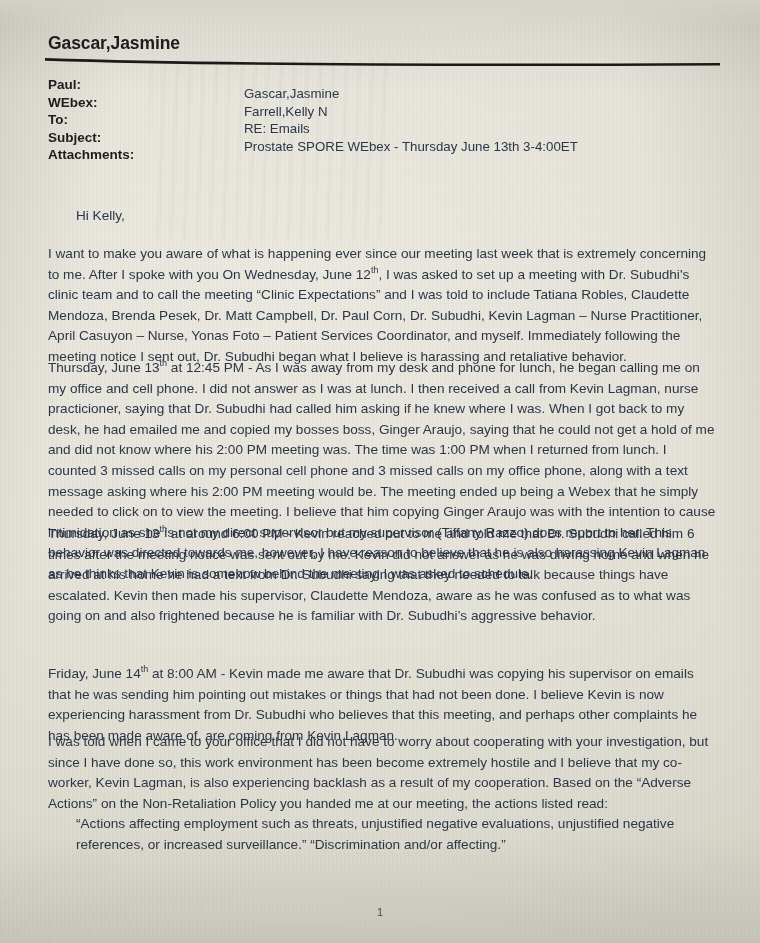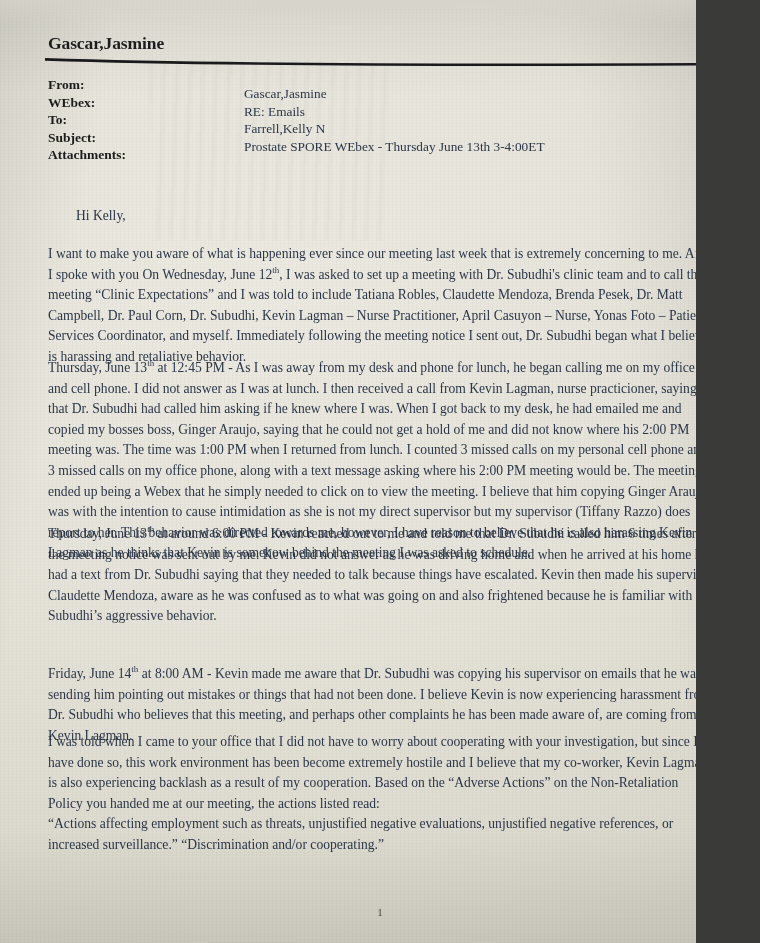"Gascar,Jasmine" #page { font-family: Liberation Serif, serif -> Liberation Sans, sans-serif; width: 696px -> 760px }
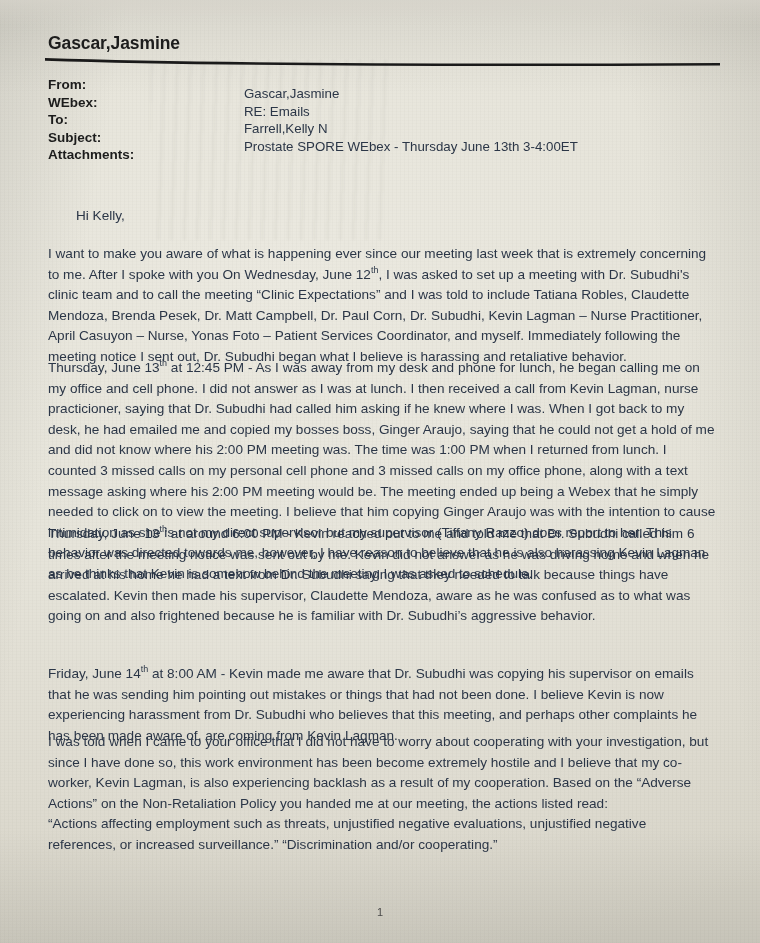"From:" div { text: From -> Paul }
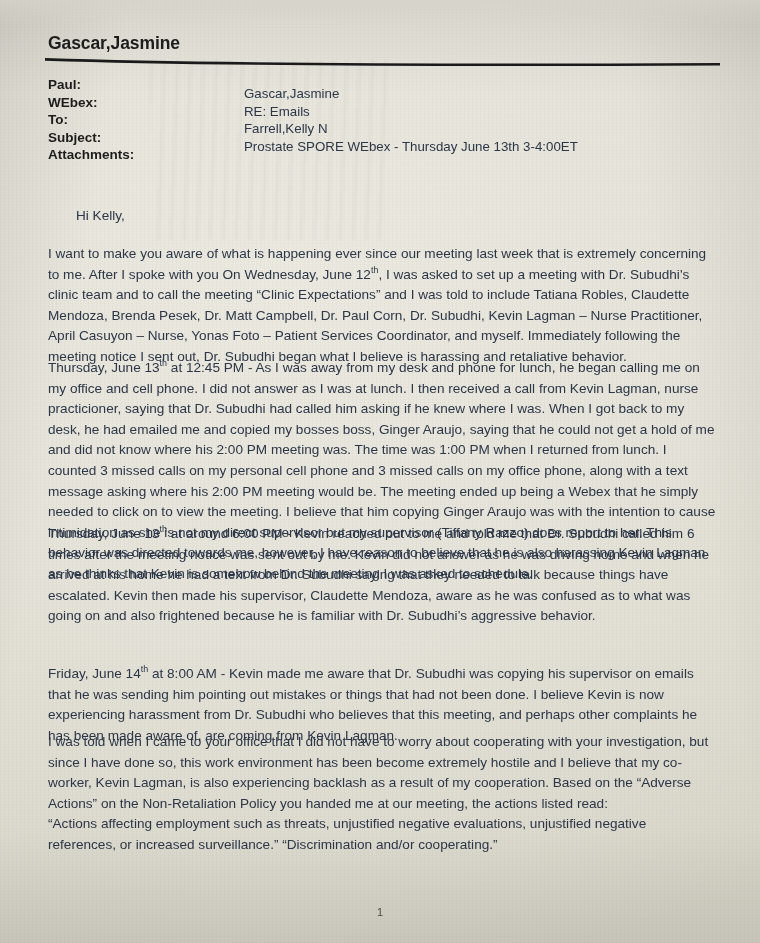"RE: Emails" div { order: before "Farrell,Kelly N" -> after "Farrell,Kelly N" }
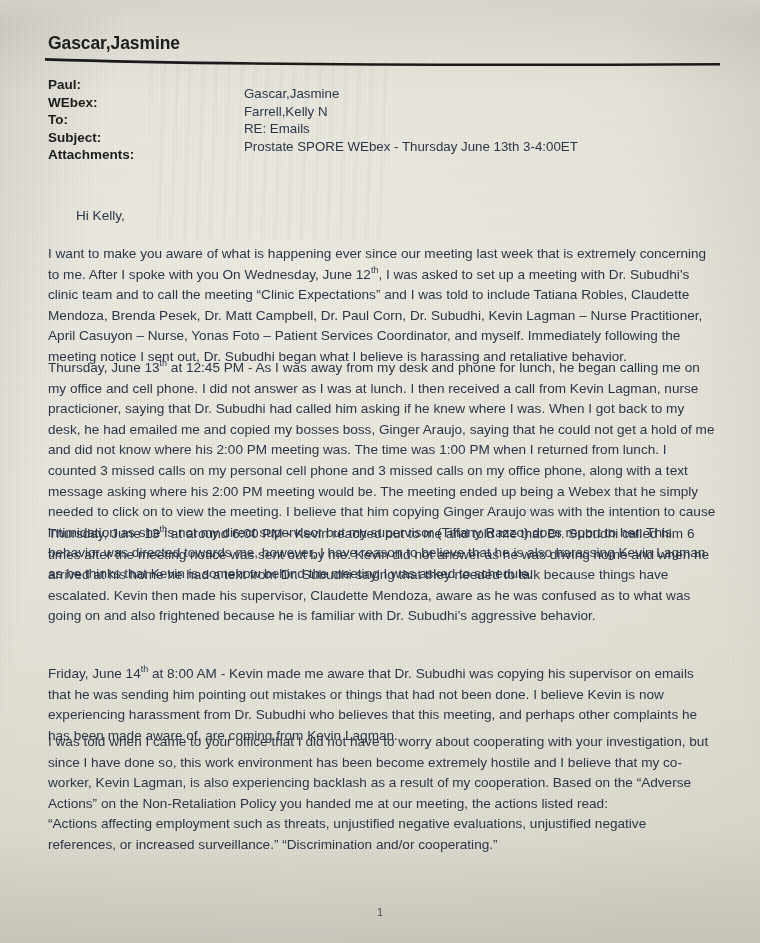"“Actions affecting employment such as" div.body-block { margin-left: none -> 28px }
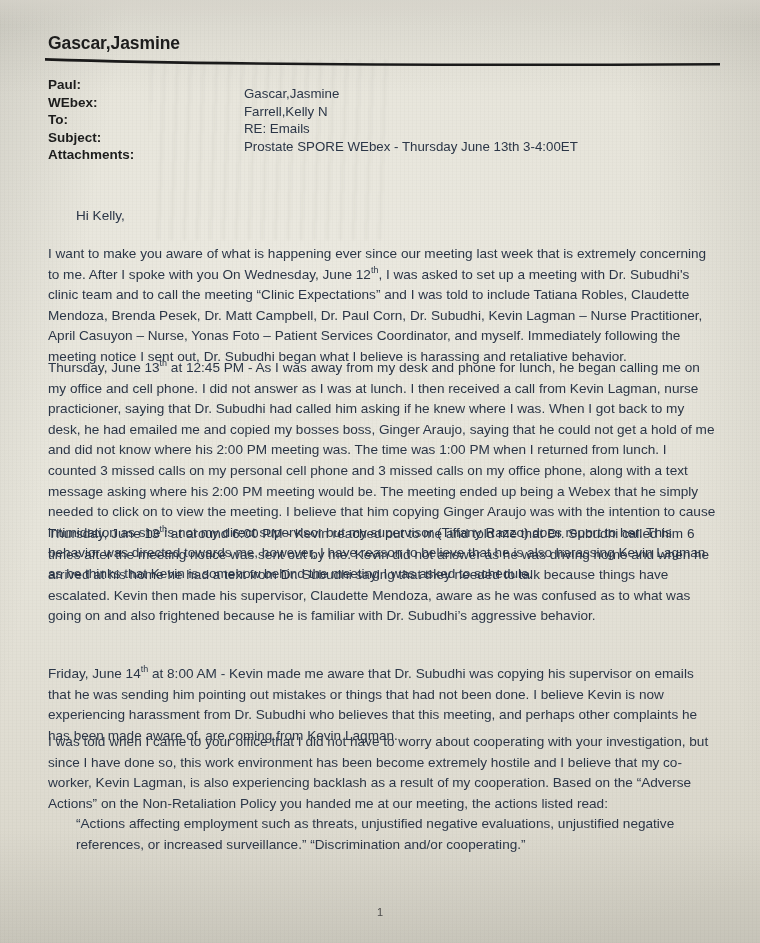"“Discrimination and/or cooperating.”" span { text: cooperating -> affecting }
